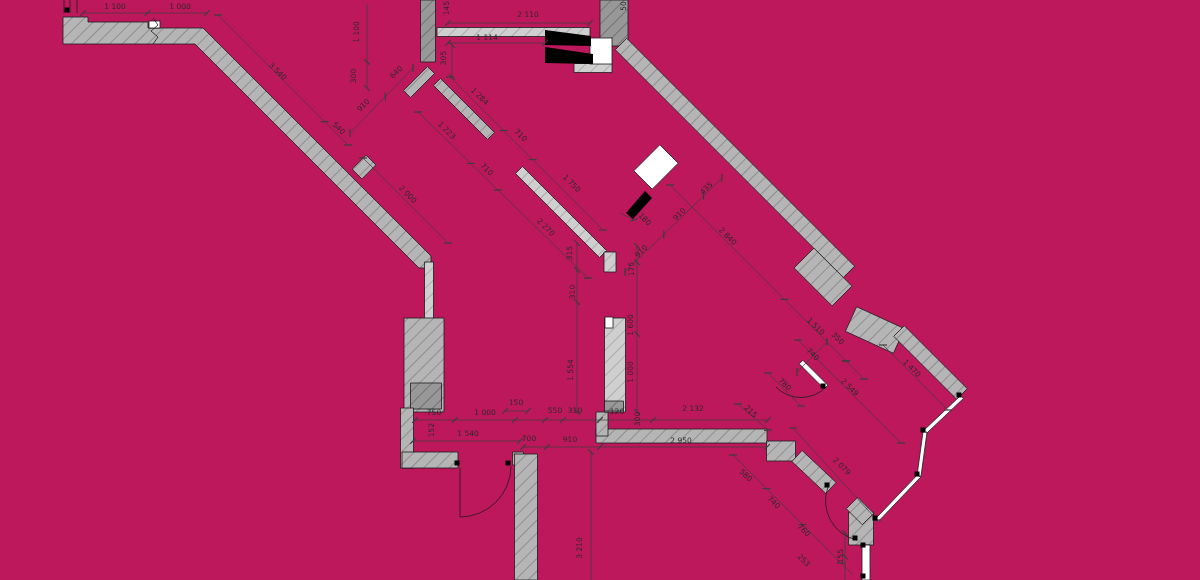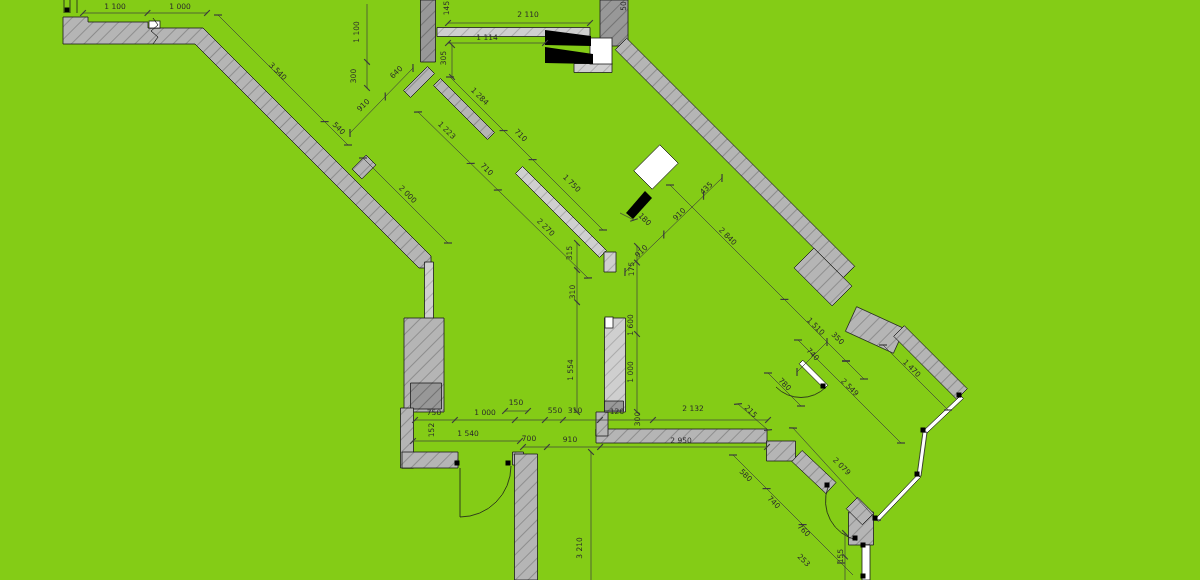"1 100" #stage { background: #84cc16 -> #be185d }
